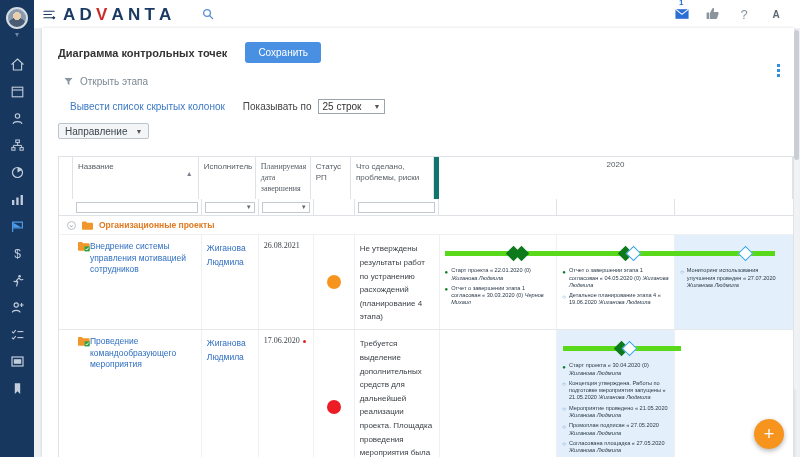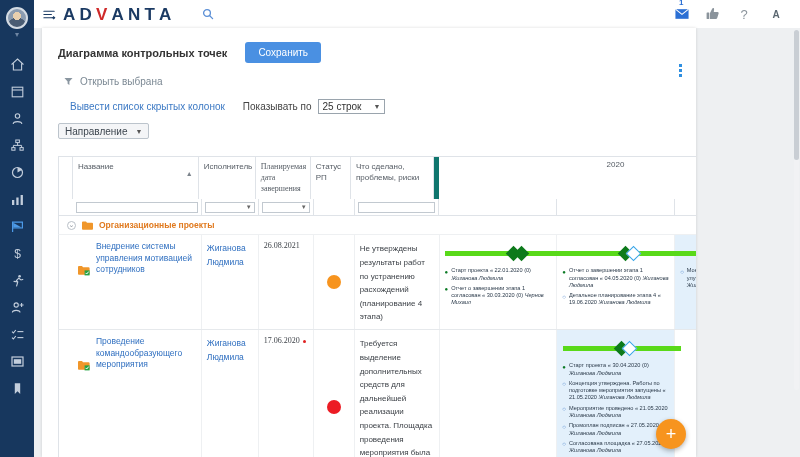"Диаграмма контрольных точек" .card { width: 654px -> 752px }
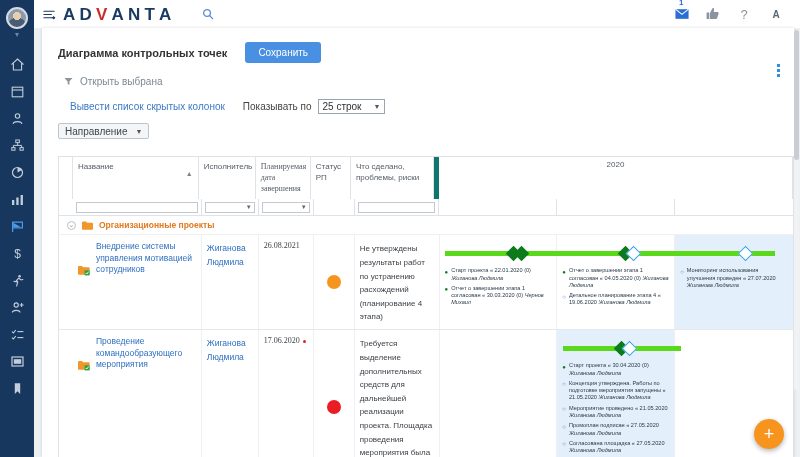"Открыть выбрана" span.lbl { text: выбрана -> этапа }
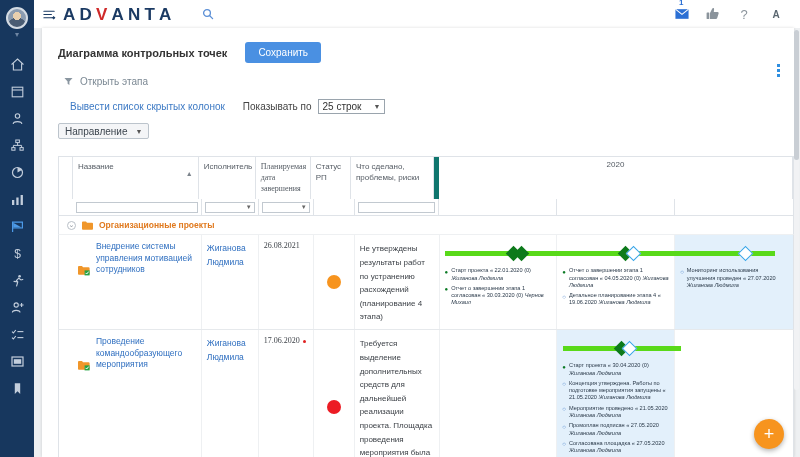"Внедрение системы управления мотивацией" .dname { align-items: flex-end -> flex-start; gap: 6px -> none }
